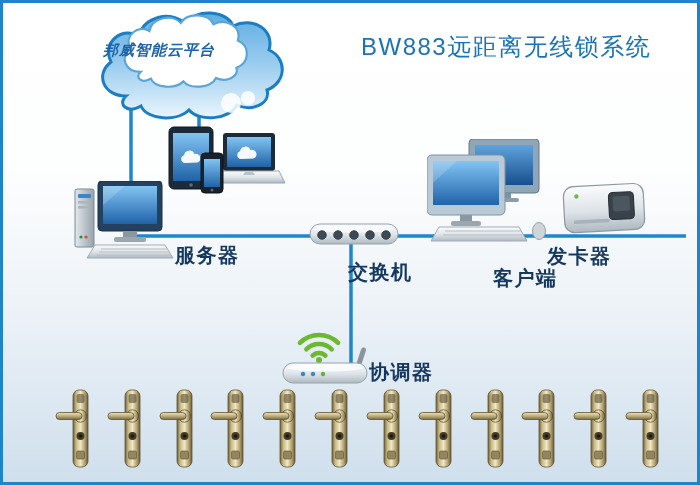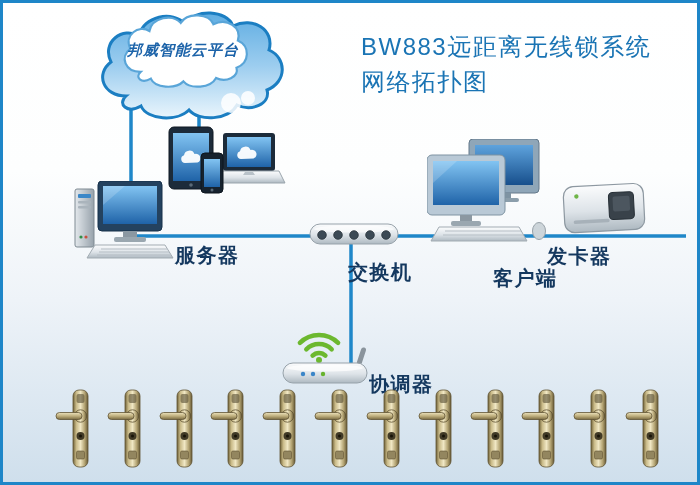"邦威智能云平台" .cloud-label { text-align: center -> left }
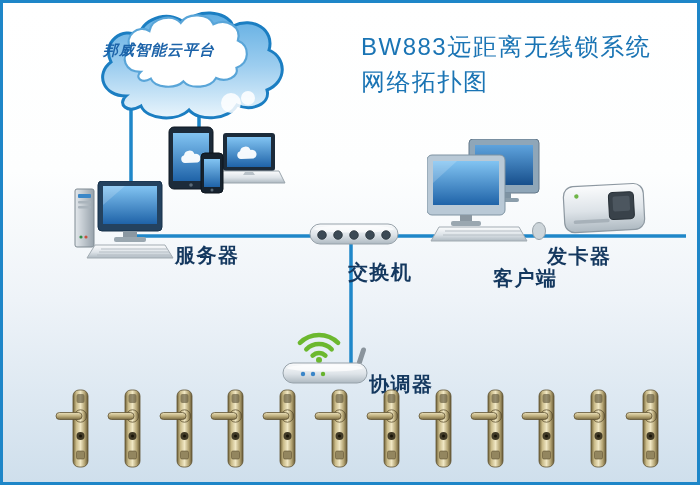"网络拓扑图" div { html: <div>网络拓扑图</div> -> none }
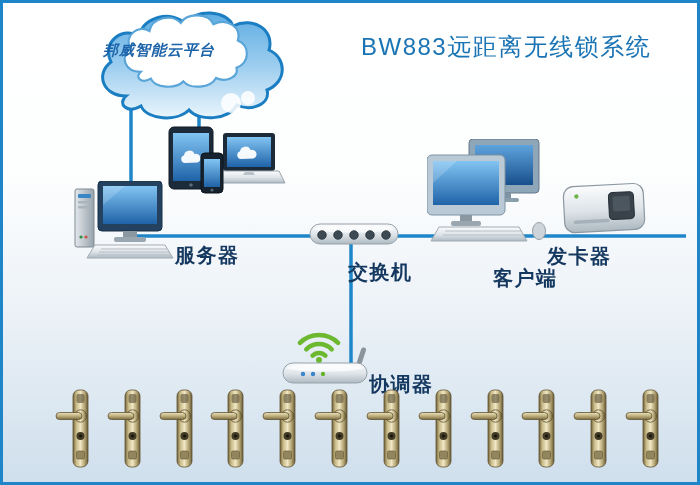"协调器" .lbl-coordinator { top: 368px -> 356px }
